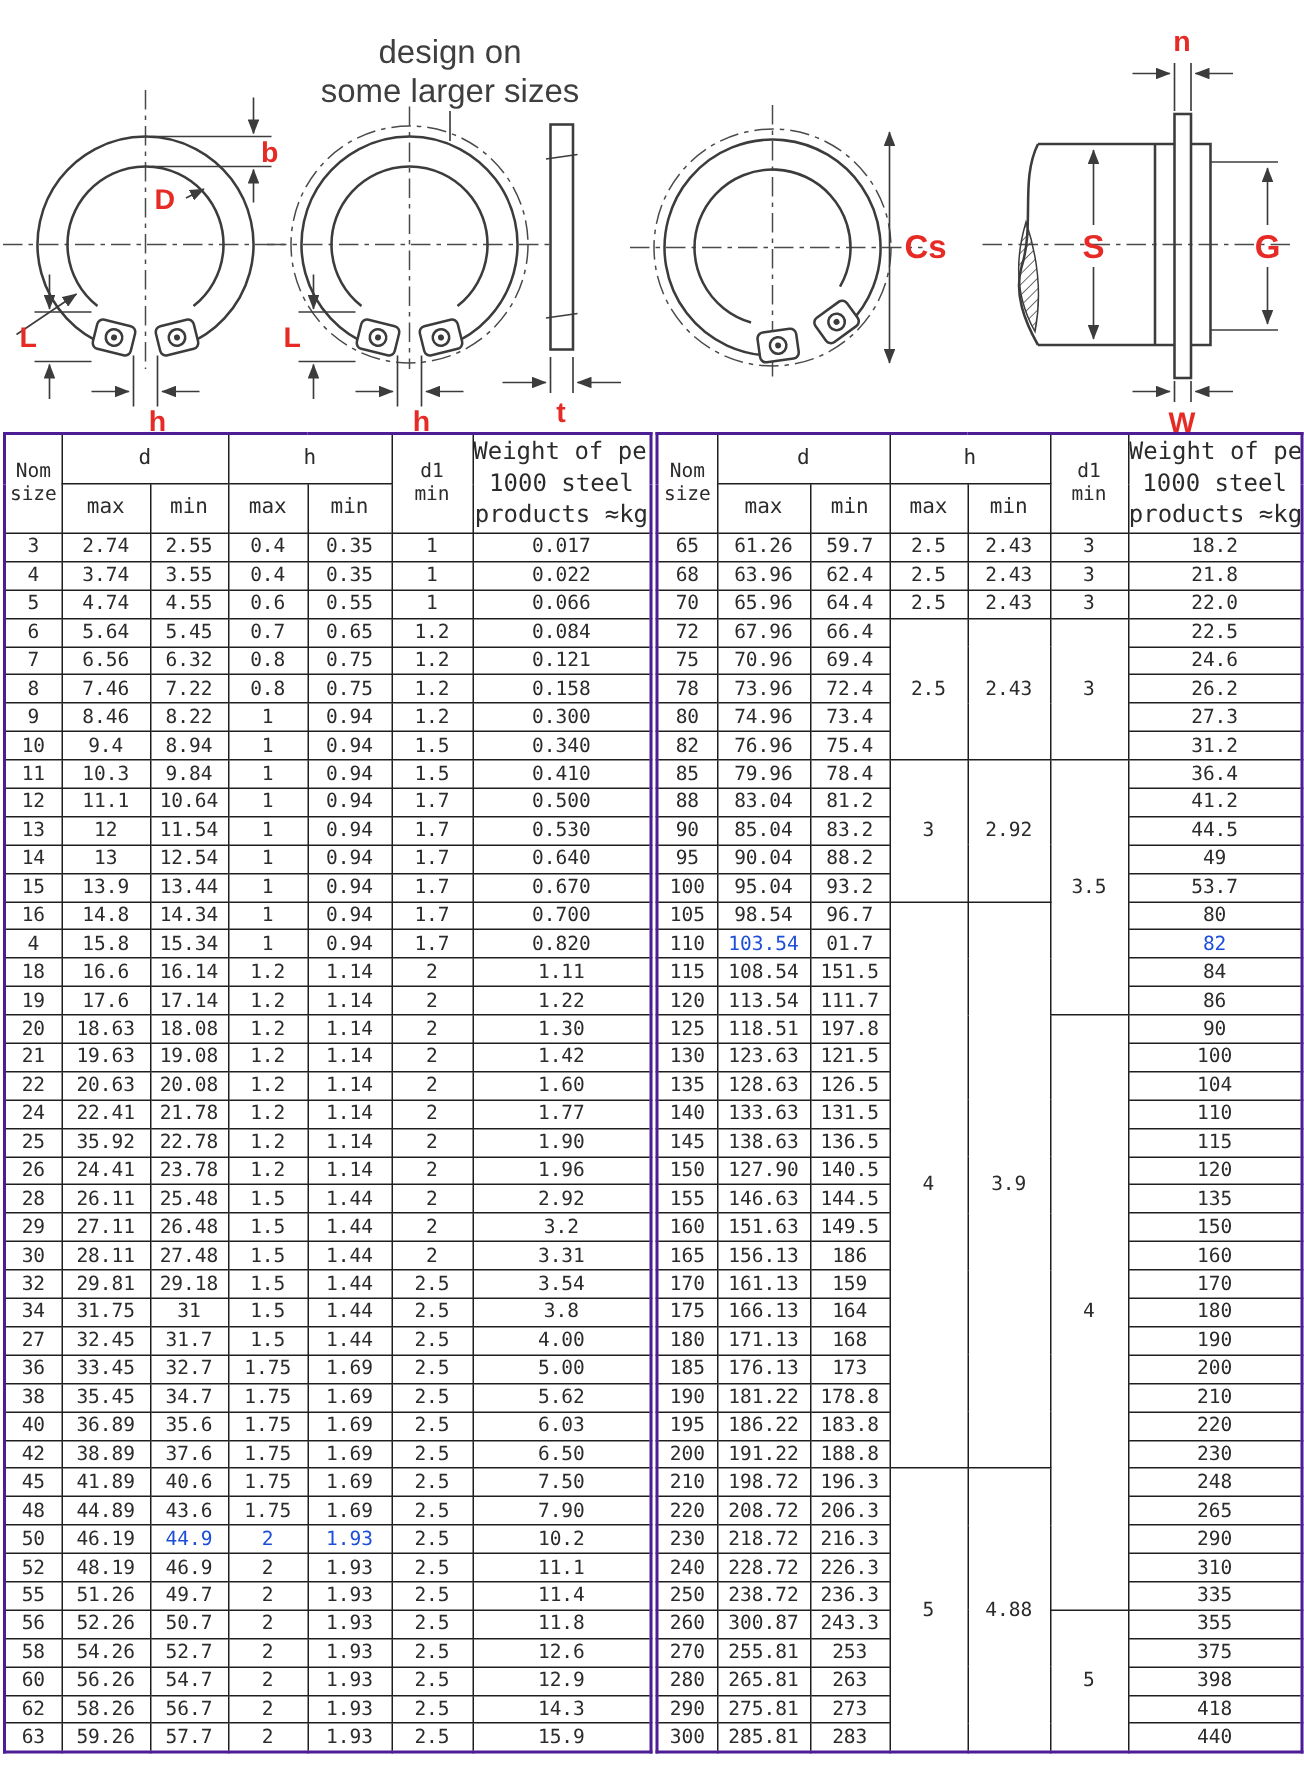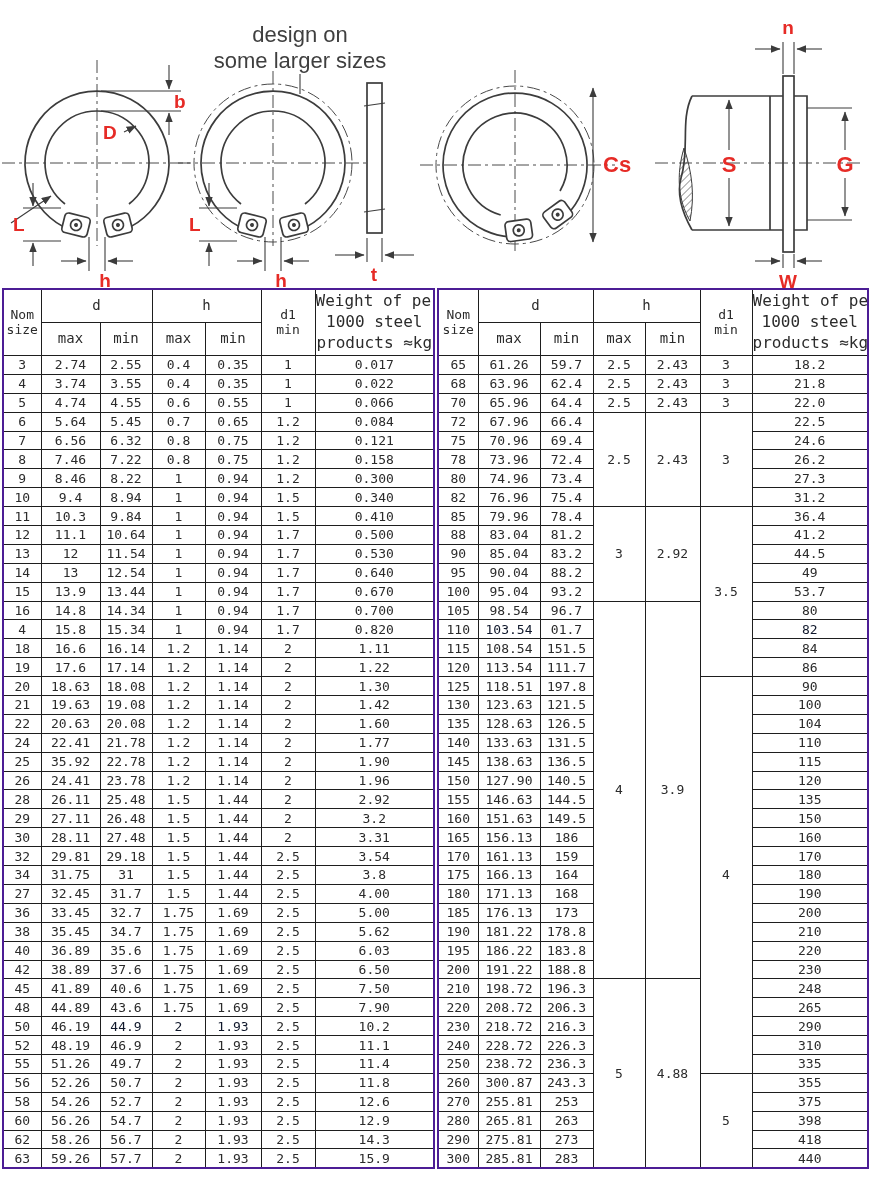"103.54" .tbl td.faded { color: #0f172a -> #1d4ed8 }
